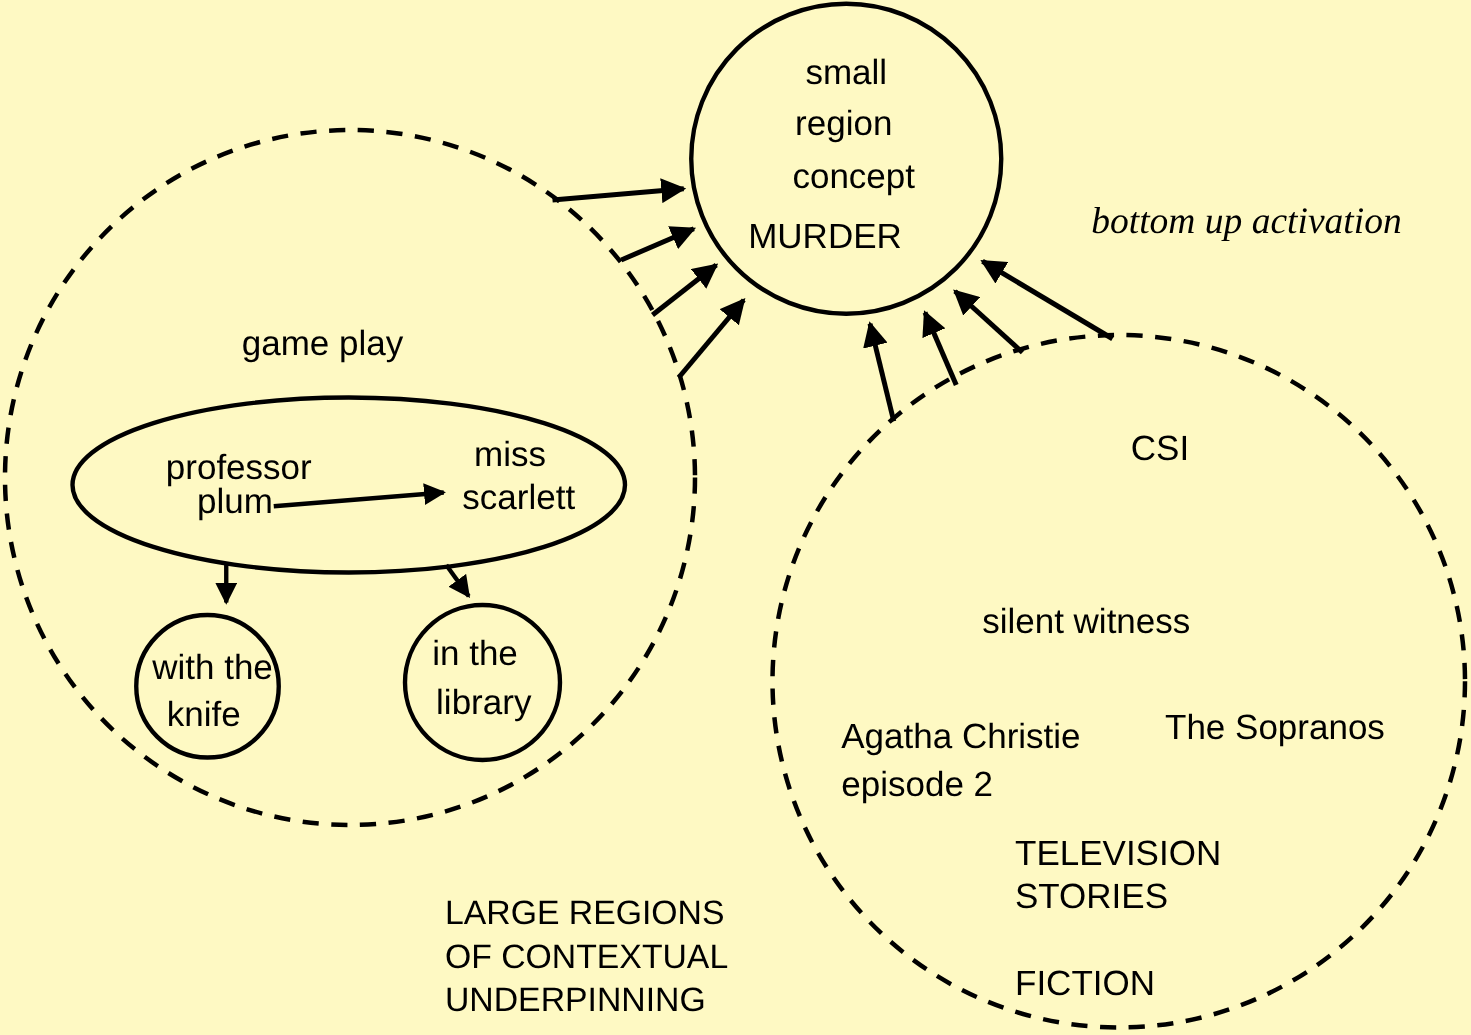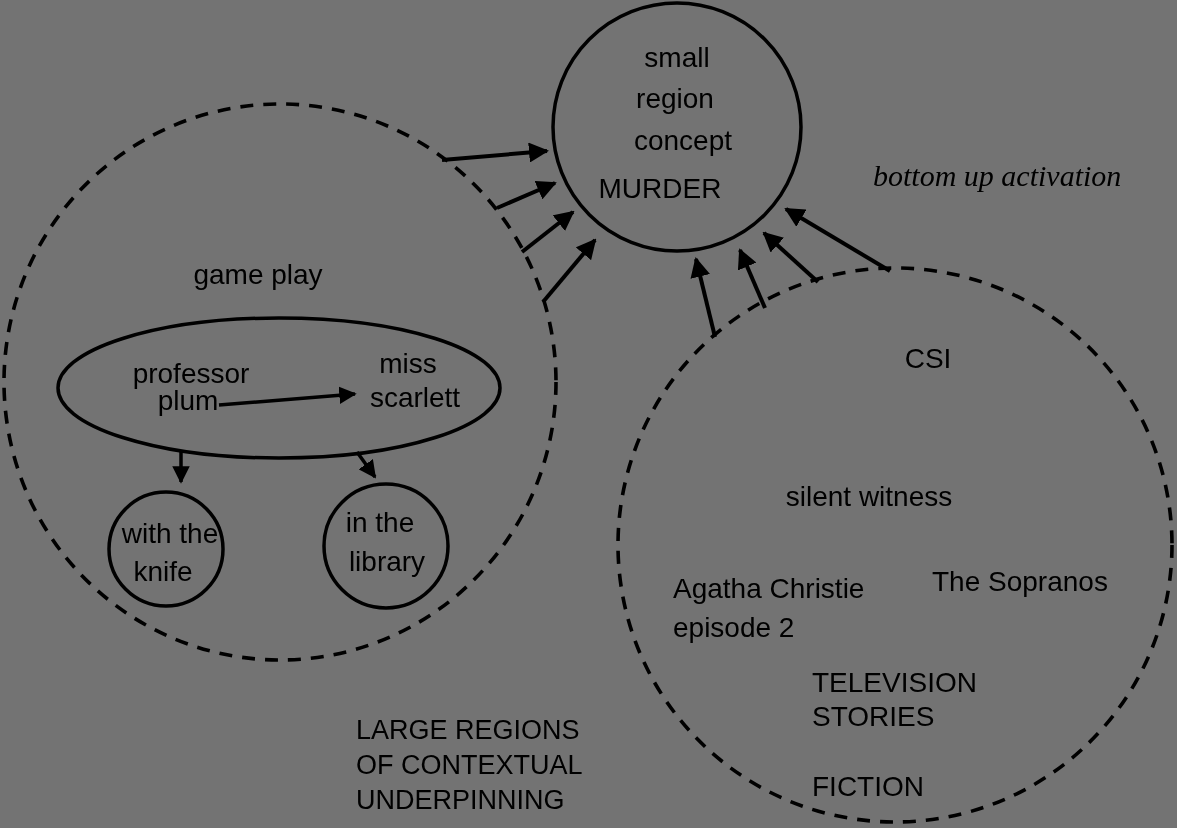"small" .stage { background: #737373 -> #fef9c3 }
